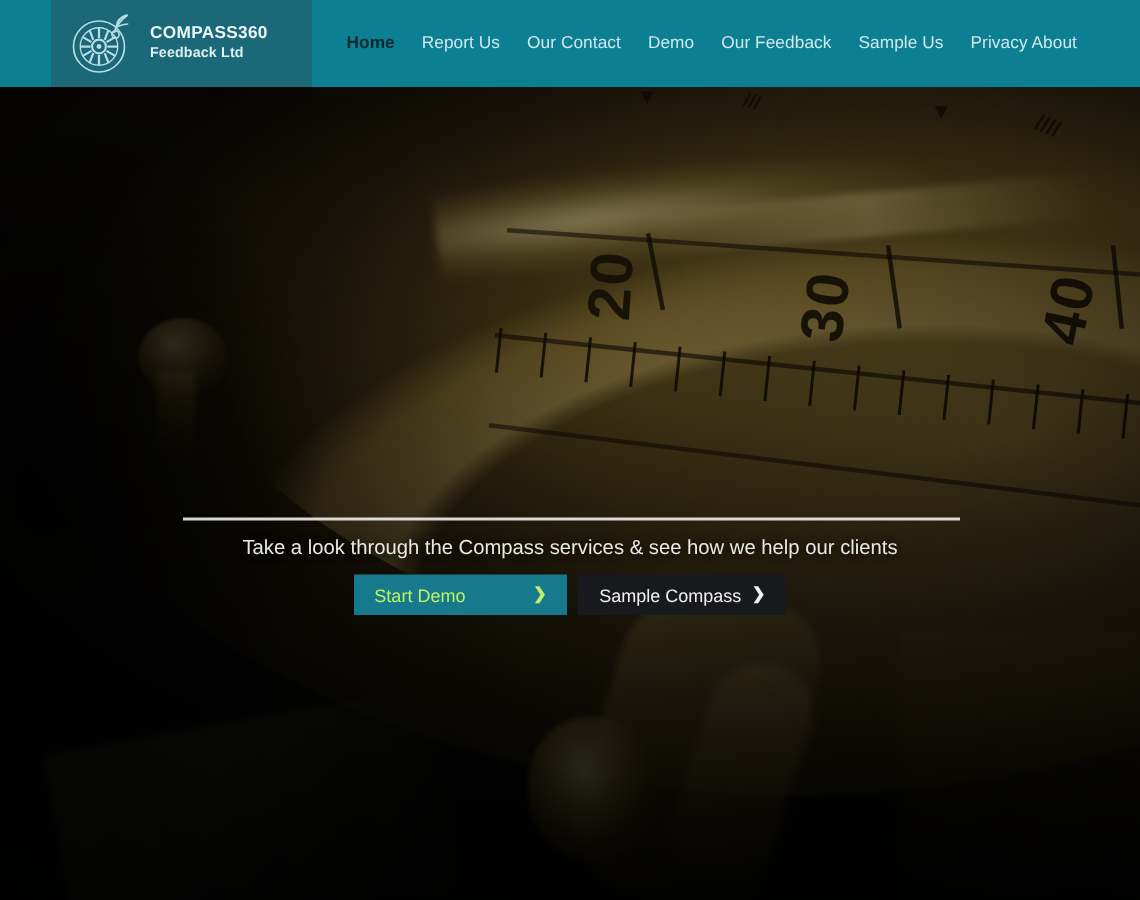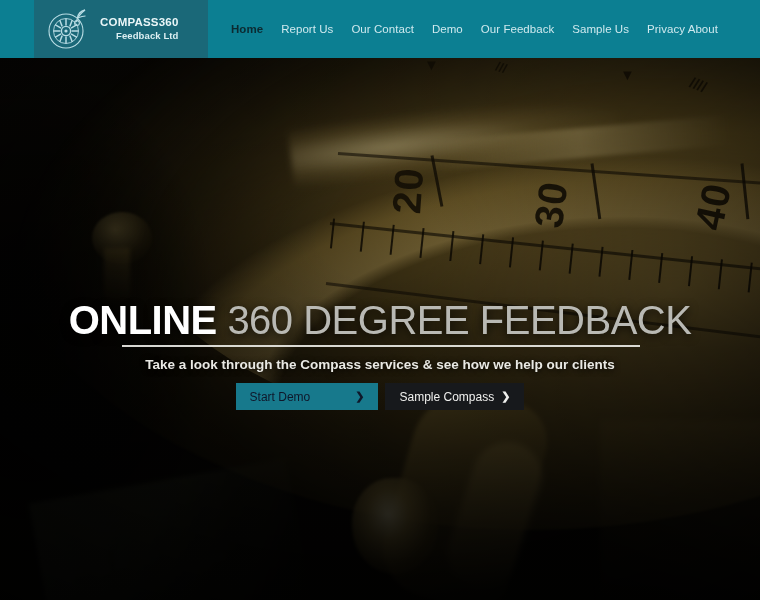"COMPASS360" .logo-panel { text-align: right -> none }
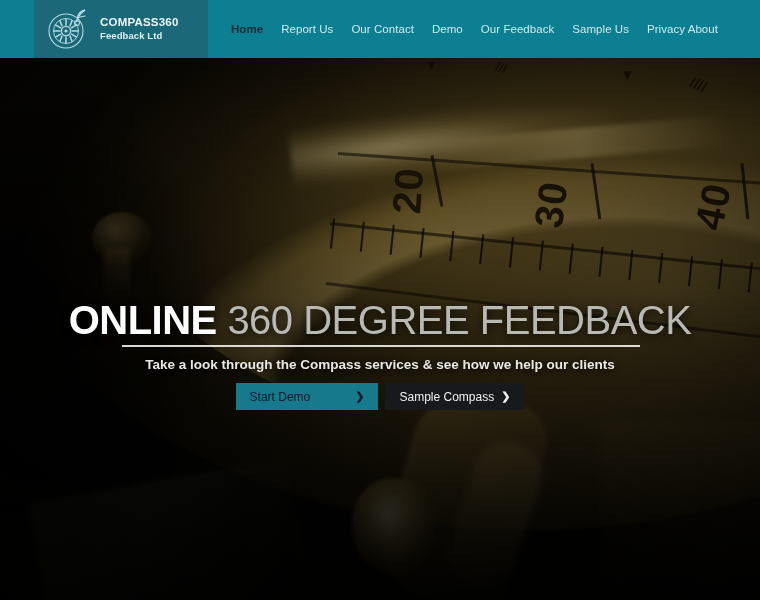"ONLINE 360 DEGREE FEEDBACK" div.headline { html: <div> <span>ONLINE</span><span> </span><span>360 DEGREE FEEDBACK</span> </div> -> none }
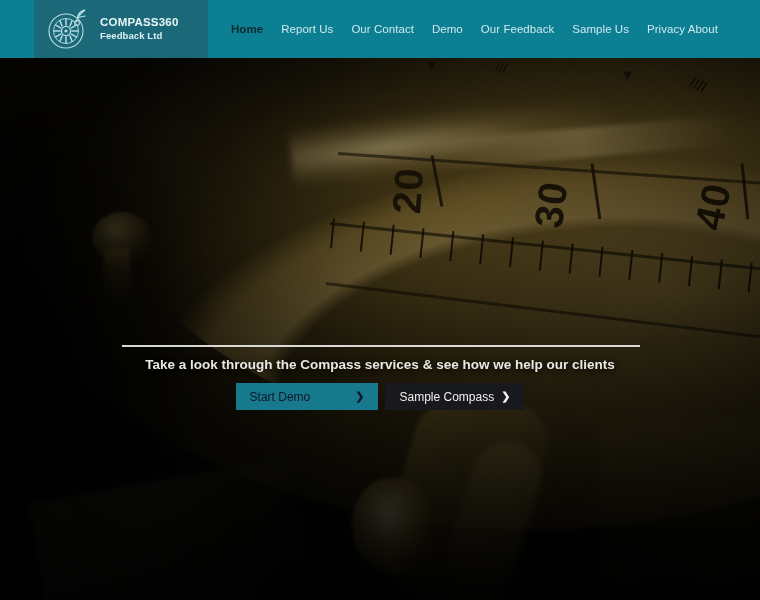"Take a look through the" .subline { font-weight: 700 -> 400 }
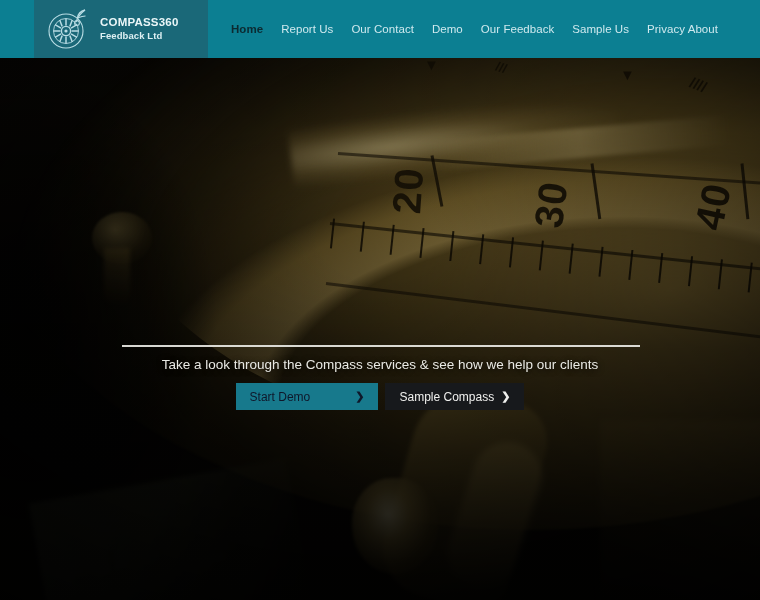"Start Demo" .btn-primary { color: #0f172a -> #bef264 }
